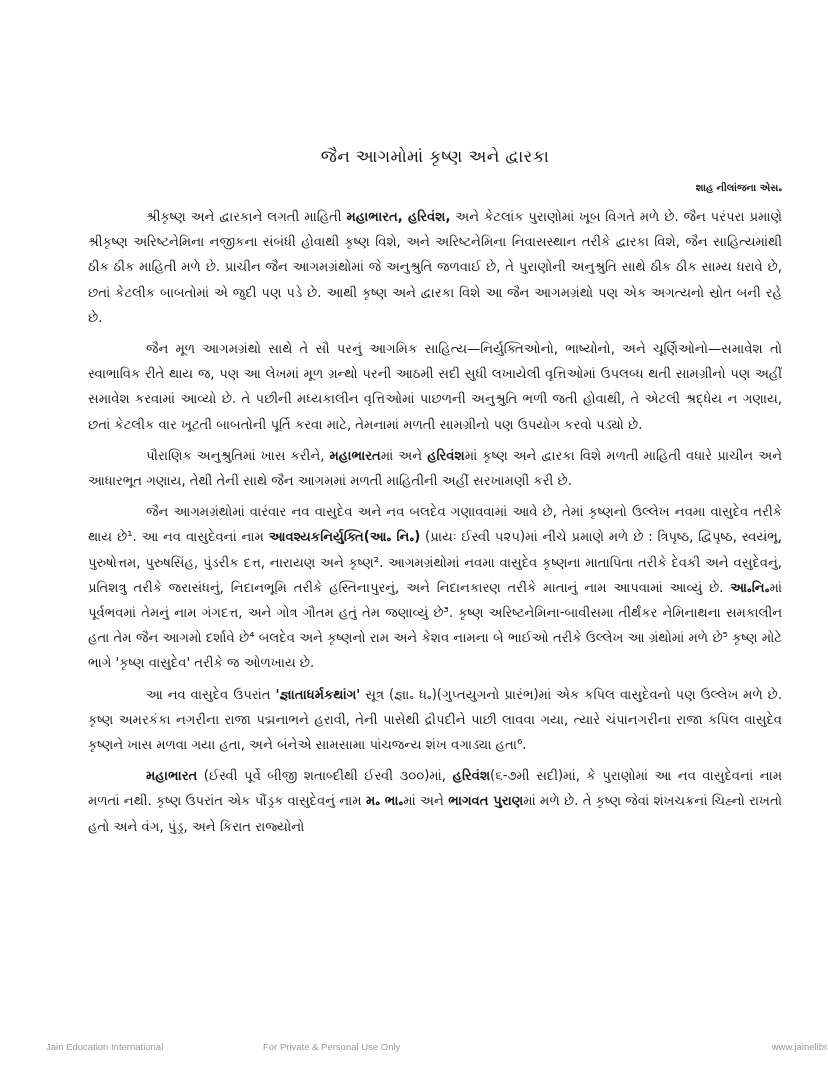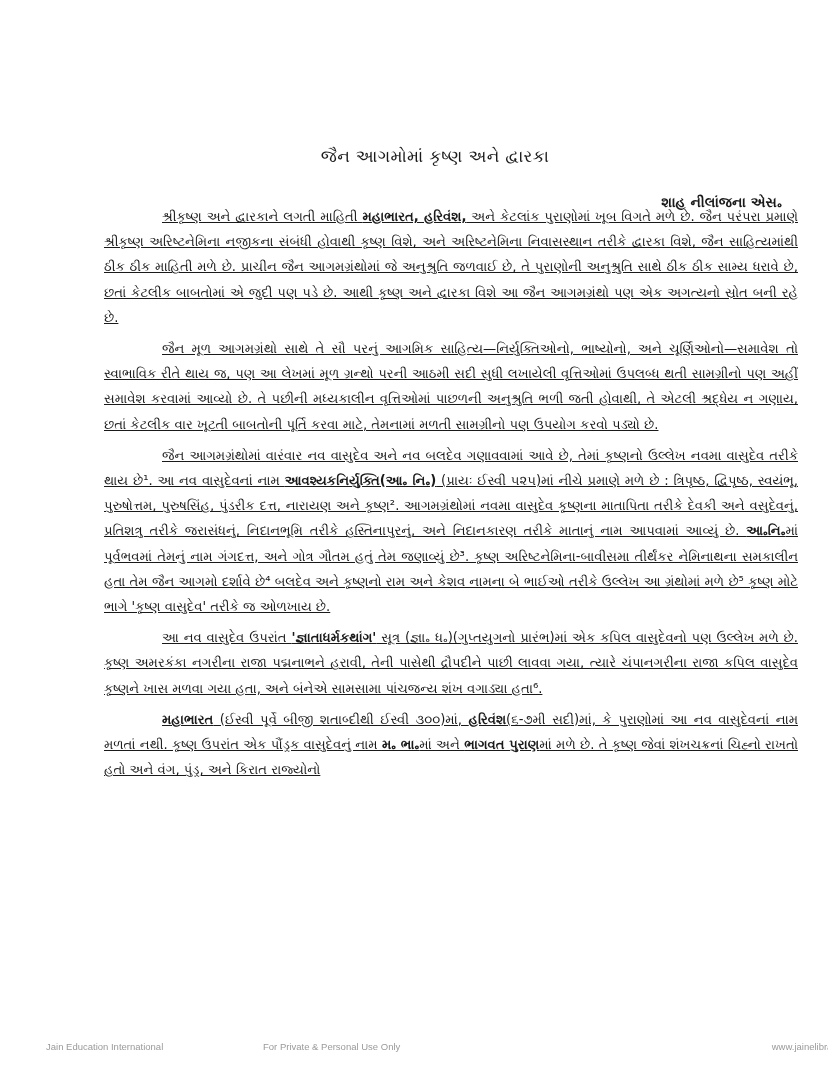"શાહ નીલાંજના એસ૰" .author { font-size: 14px -> 10px; top: 194px -> 182px }
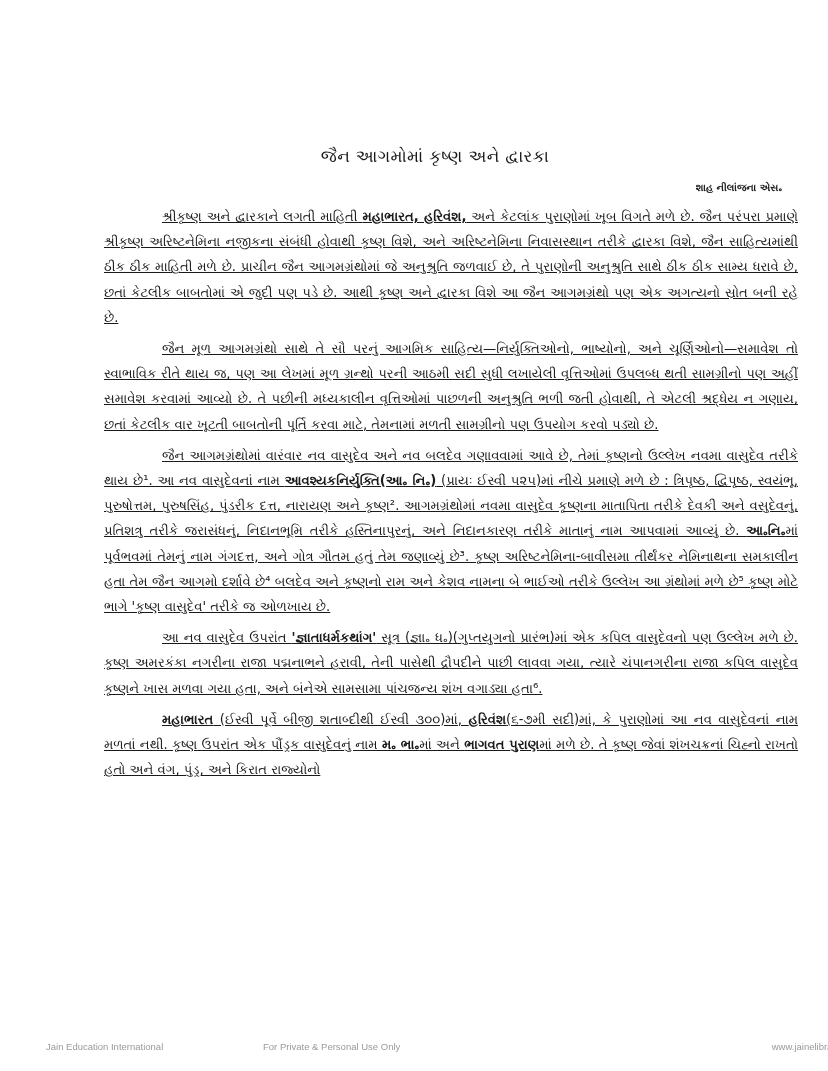"શ્રીકૃષ્ણ અને દ્વારકાને લગતી માહિતી" .body-text { left: 16px -> 0; text-decoration: underline -> none }
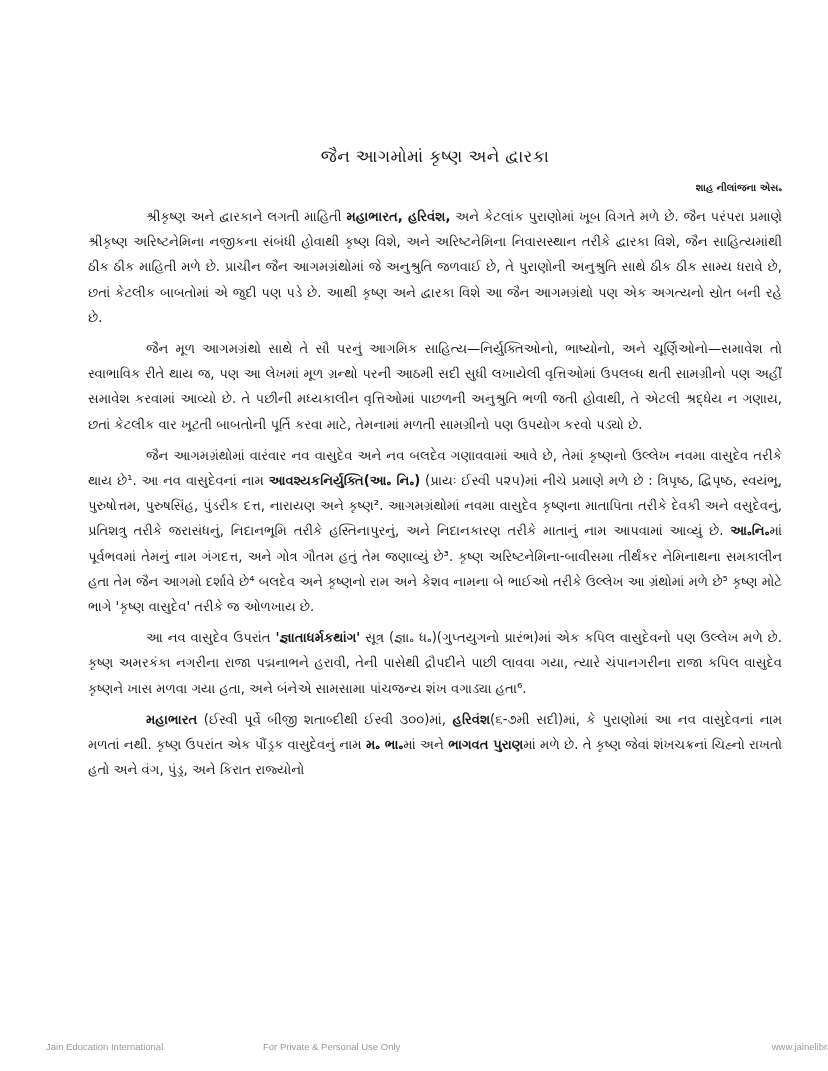"પૌરાણિક અનુશ્રુતિમાં ખાસ કરીને," p.para { html: none -> <p><span>પૌરાણિક અનુશ્રુતિમાં ખાસ કરીને, </span><b>મહાભારત</b><span>માં અને </span><b>હરિવંશ</b><span>માં કૃષ્ણ અને દ્વારકા વિશે મળતી માહિતી વધારે પ્રાચીન અને આધારભૂત ગણાય, તેથી તેની સાથે જૈન આગમમાં મળતી માહિતીની અહીં સરખામણી કરી છે.</span></p> }
